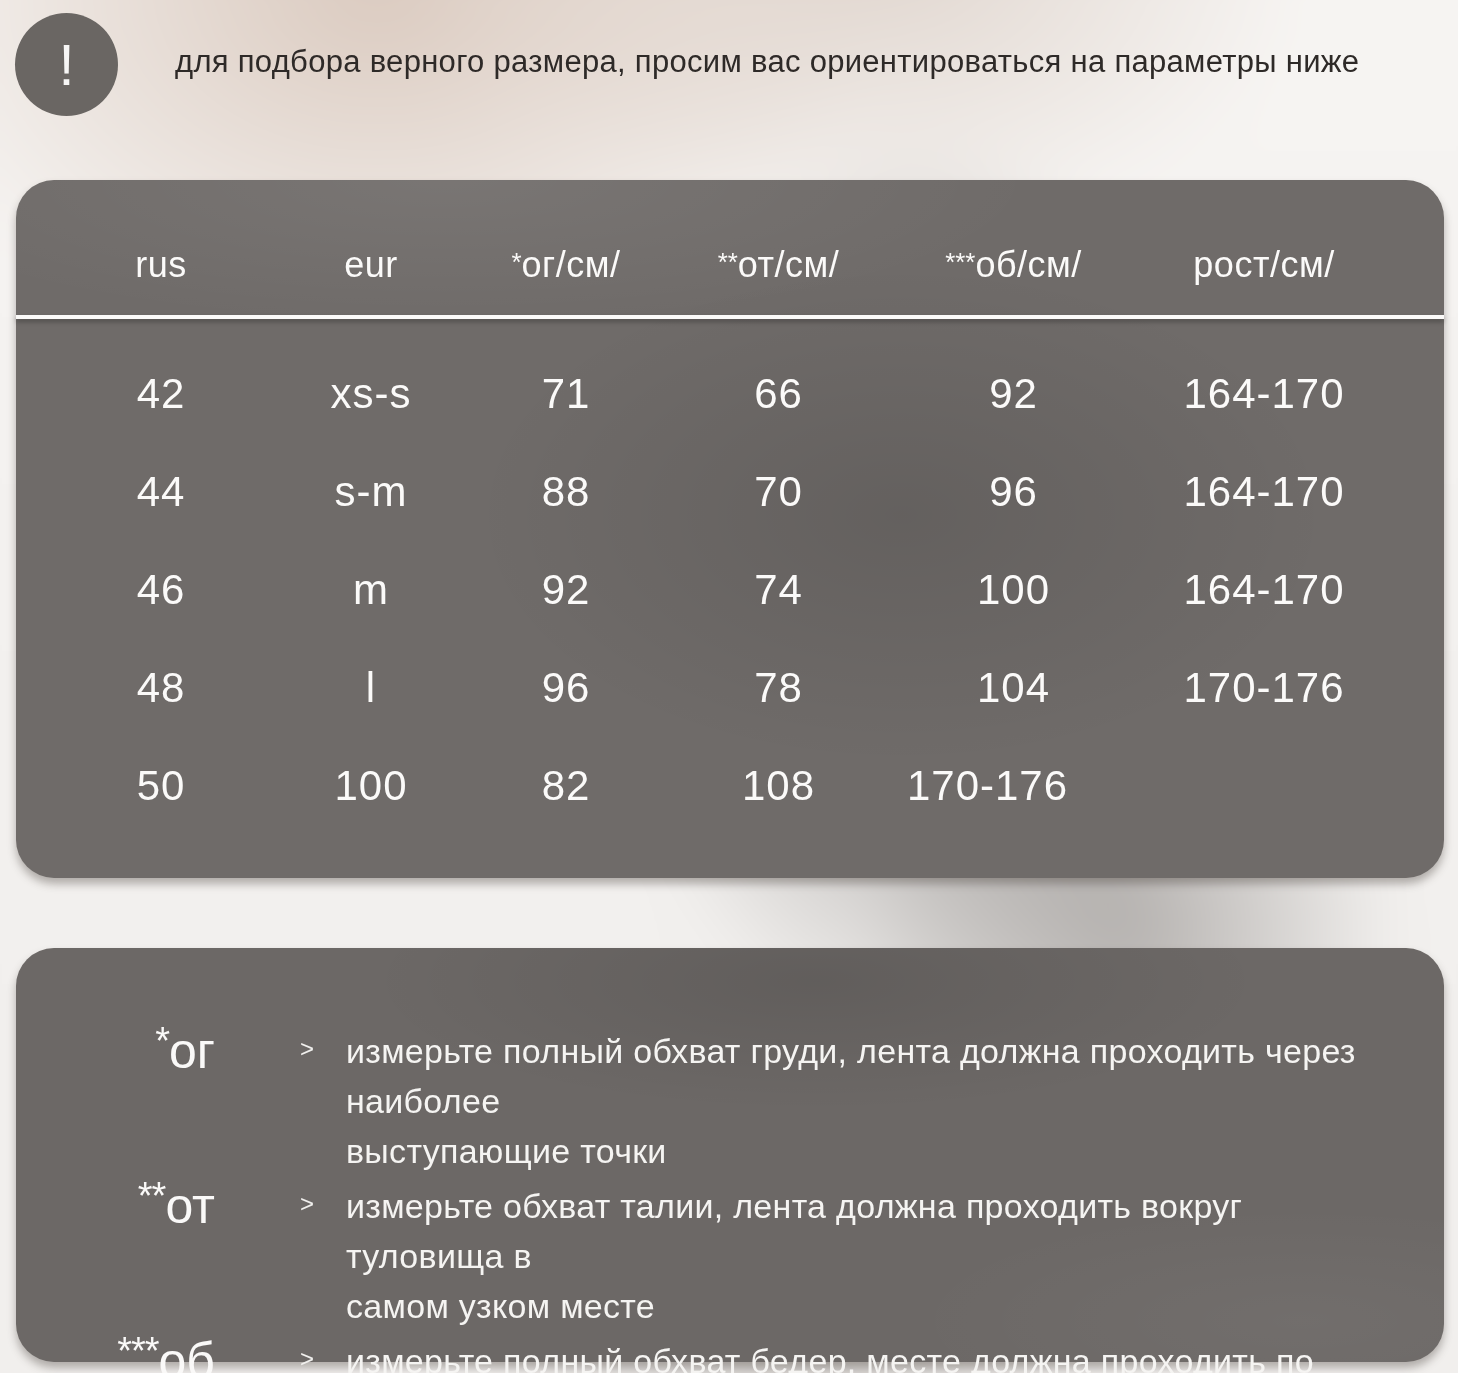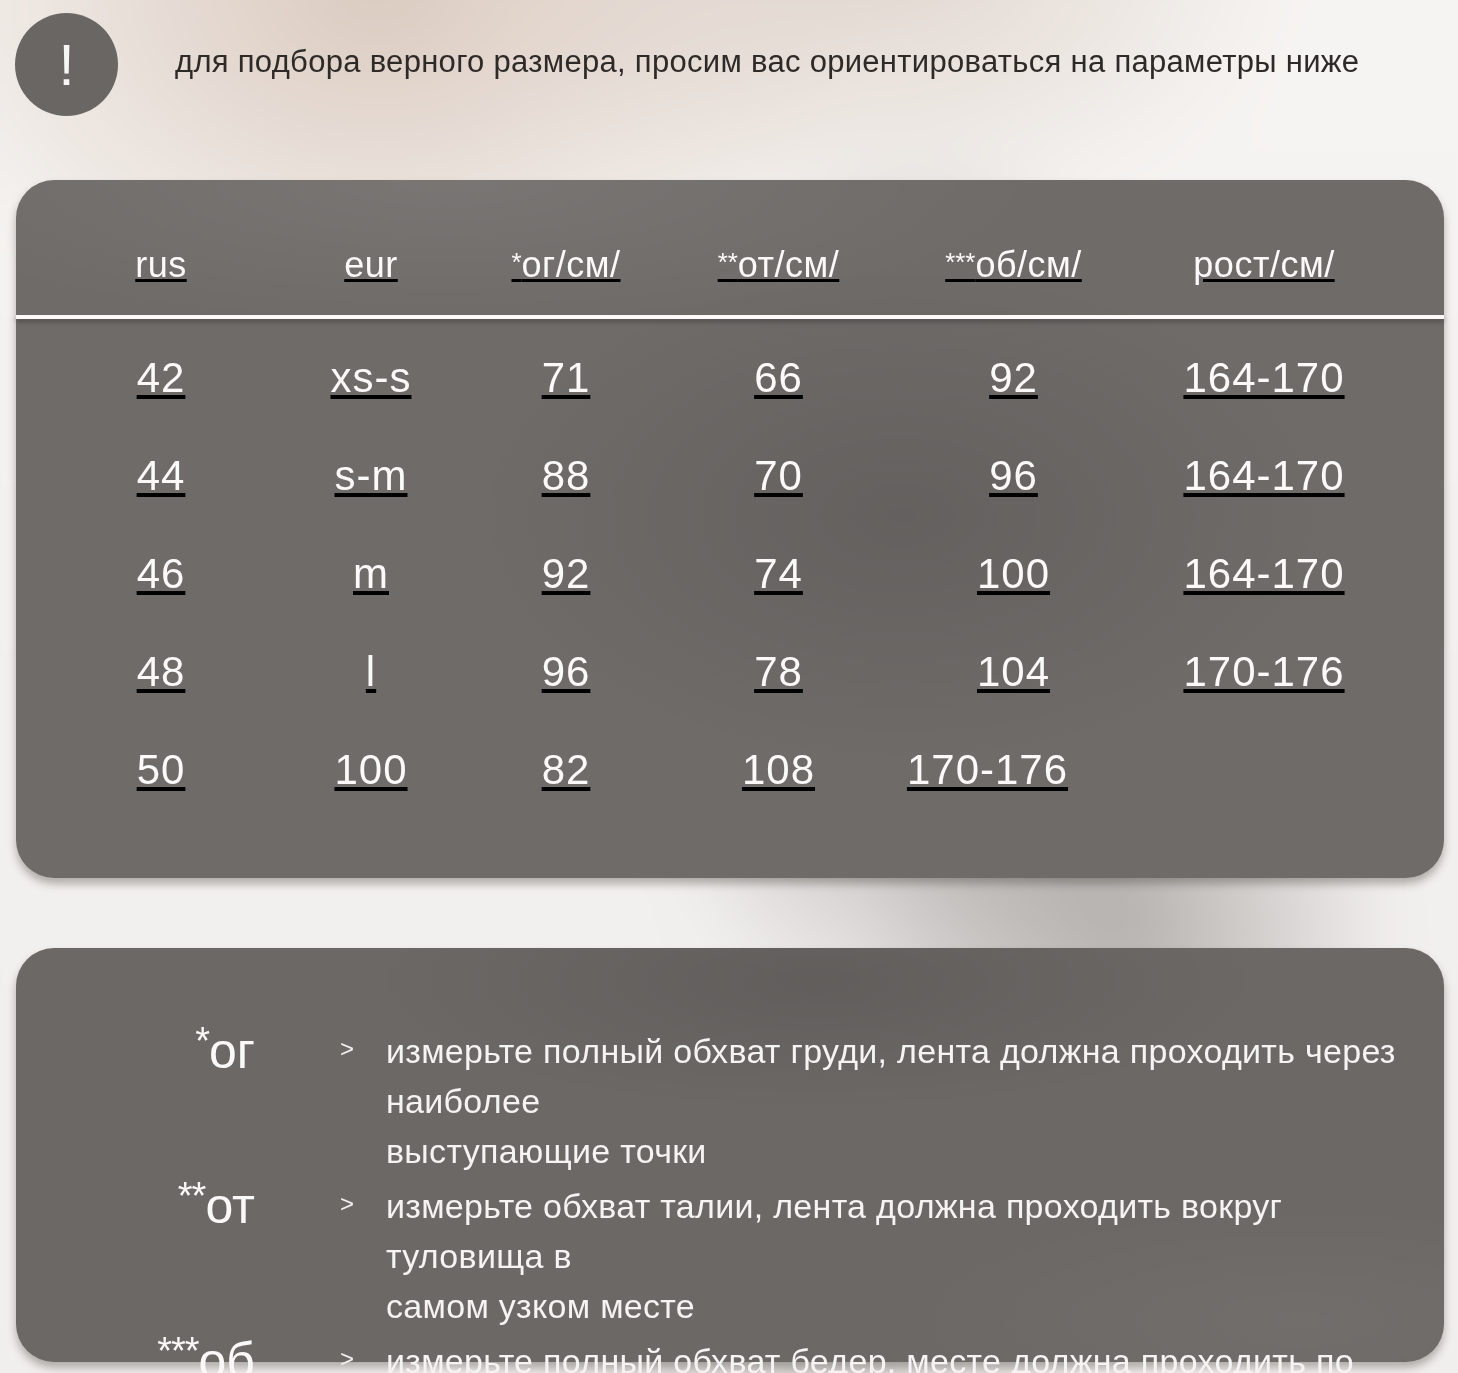"rus" .trow { text-decoration: underline -> none }
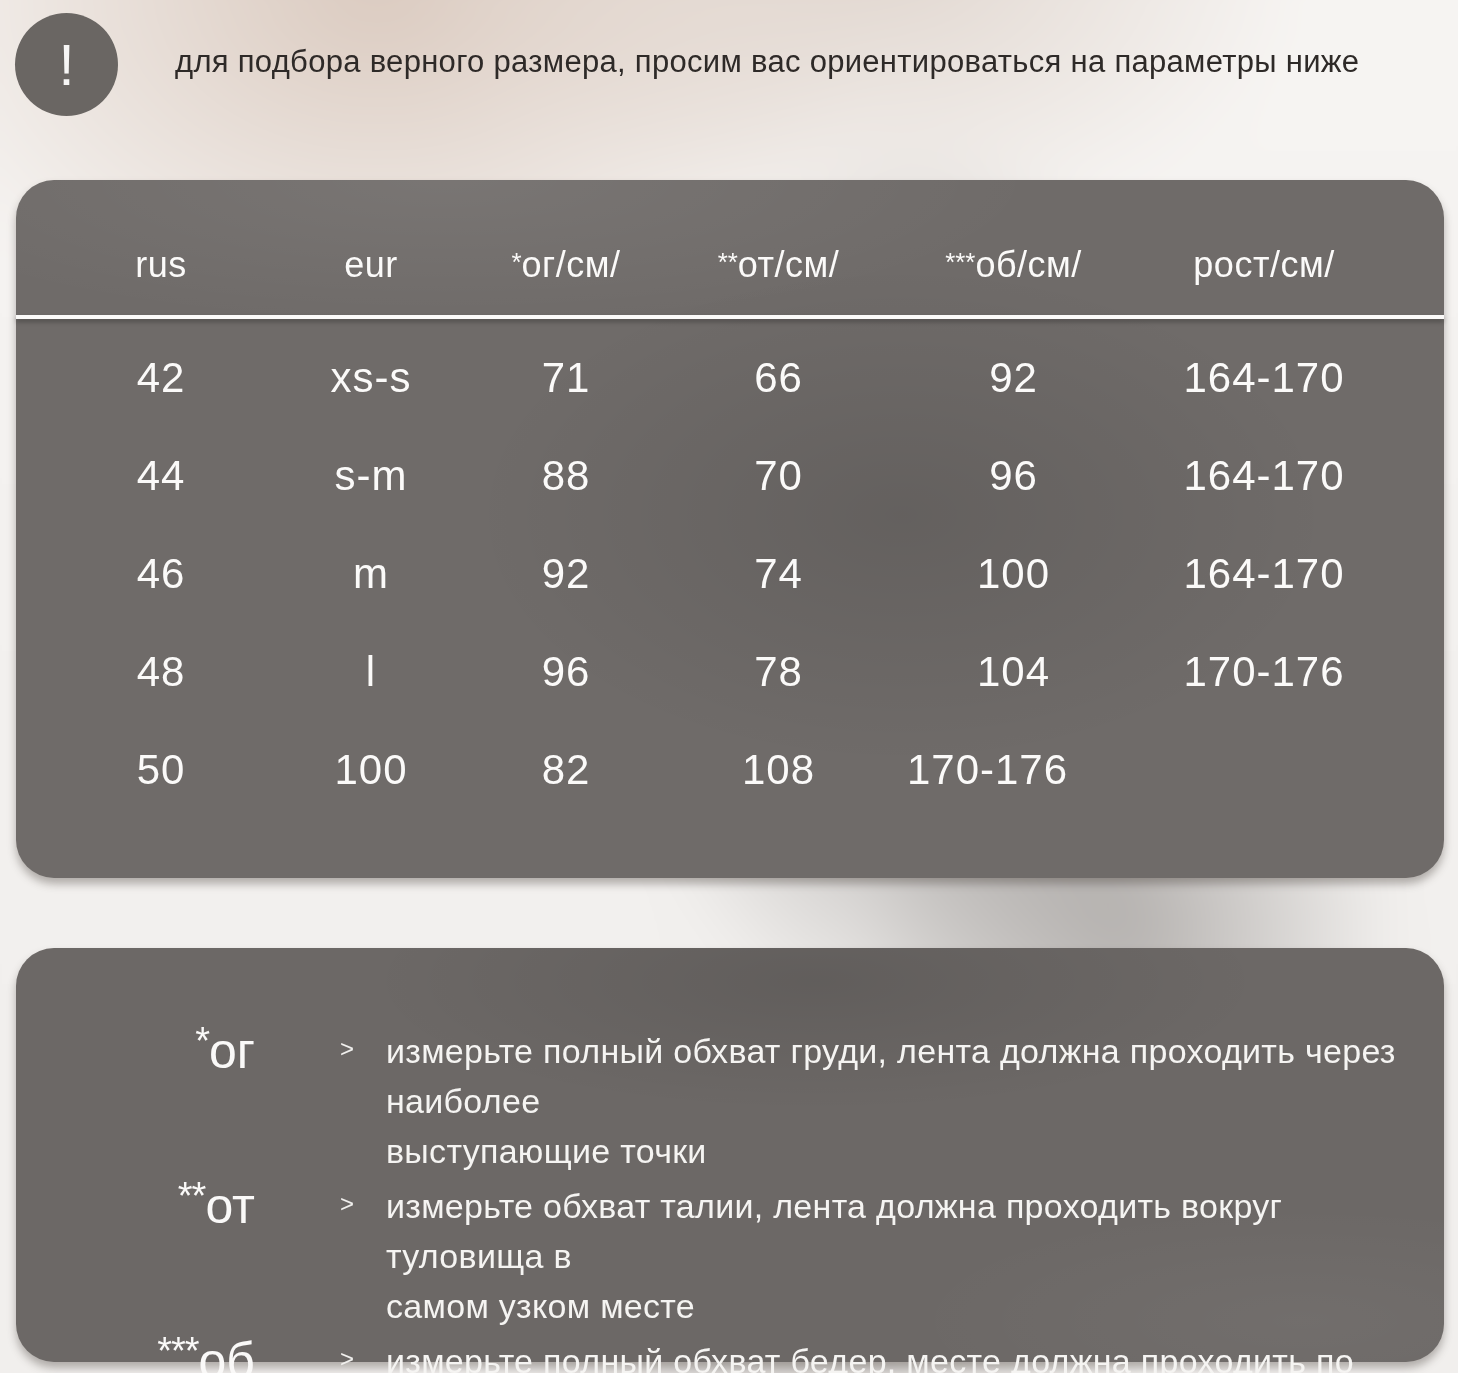"42" .tbody { padding-top: 10px -> 26px }
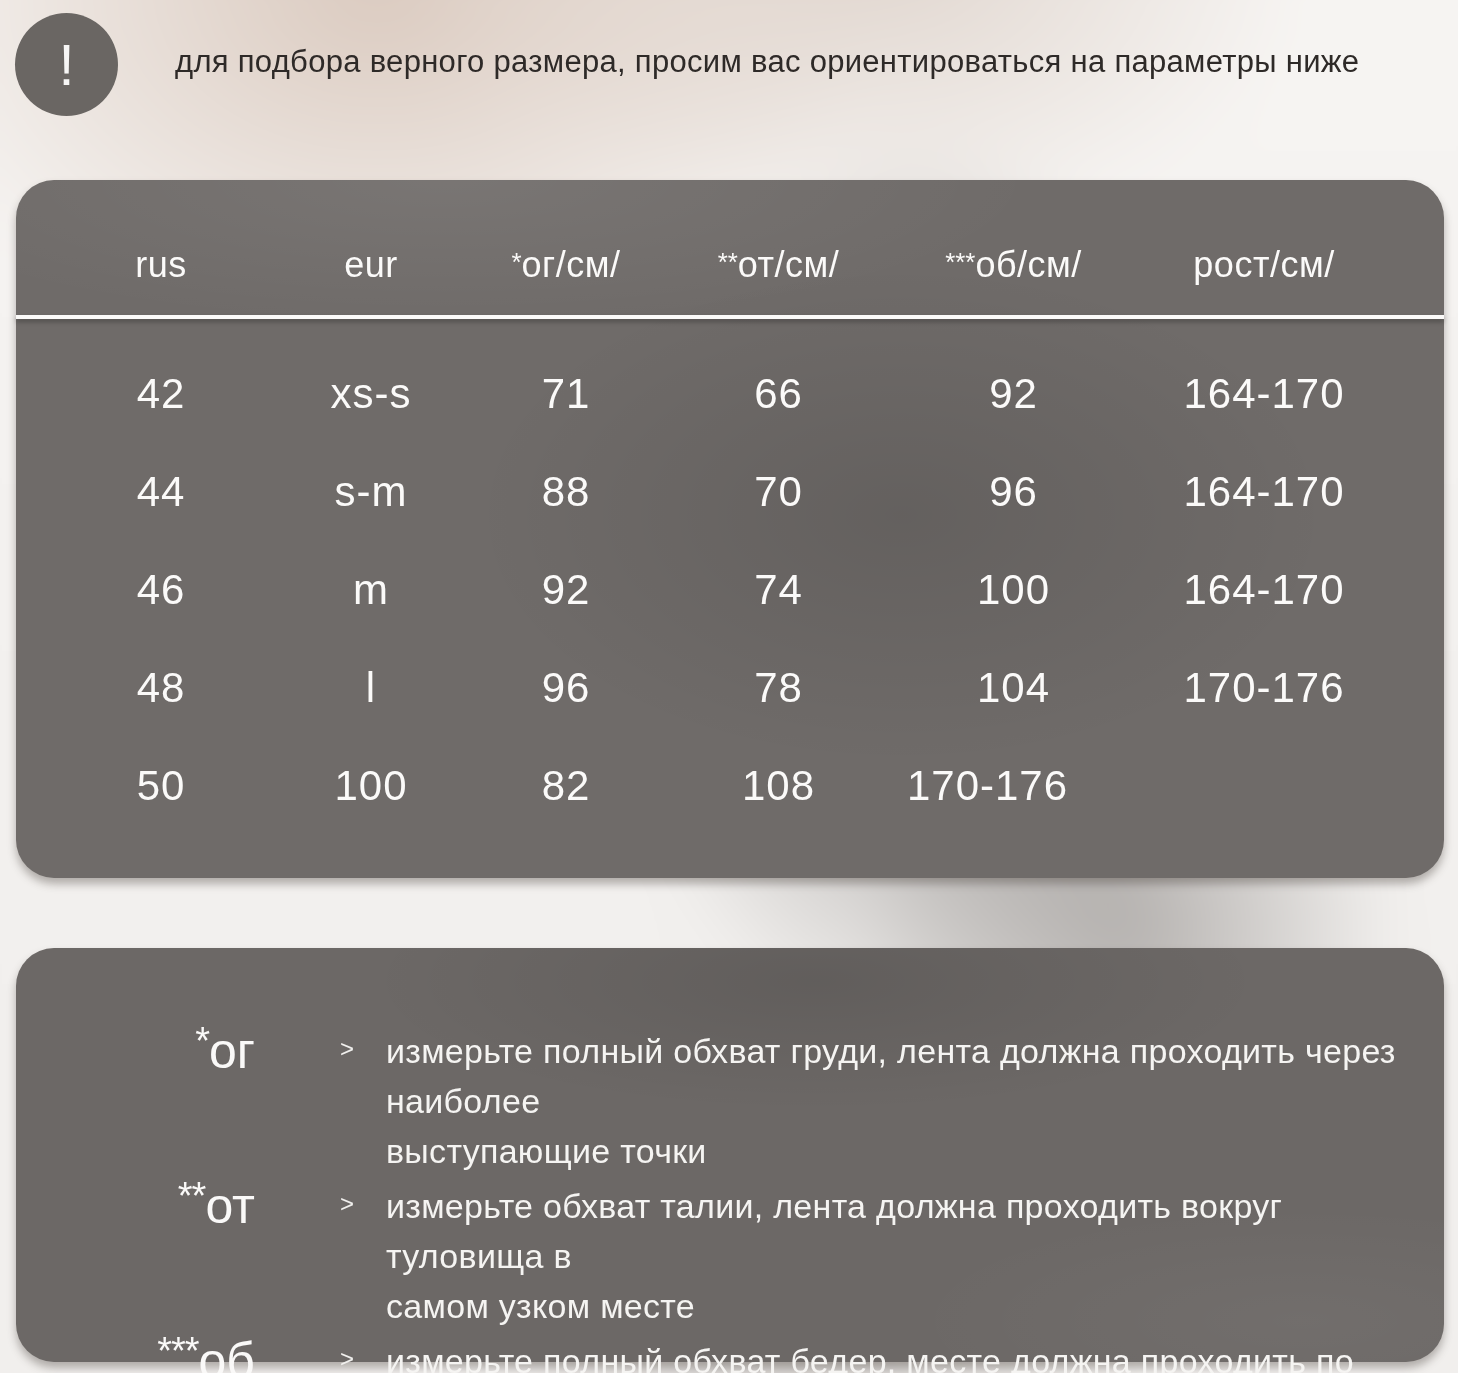"*ог" .legend-term { margin-left: 40px -> none }
